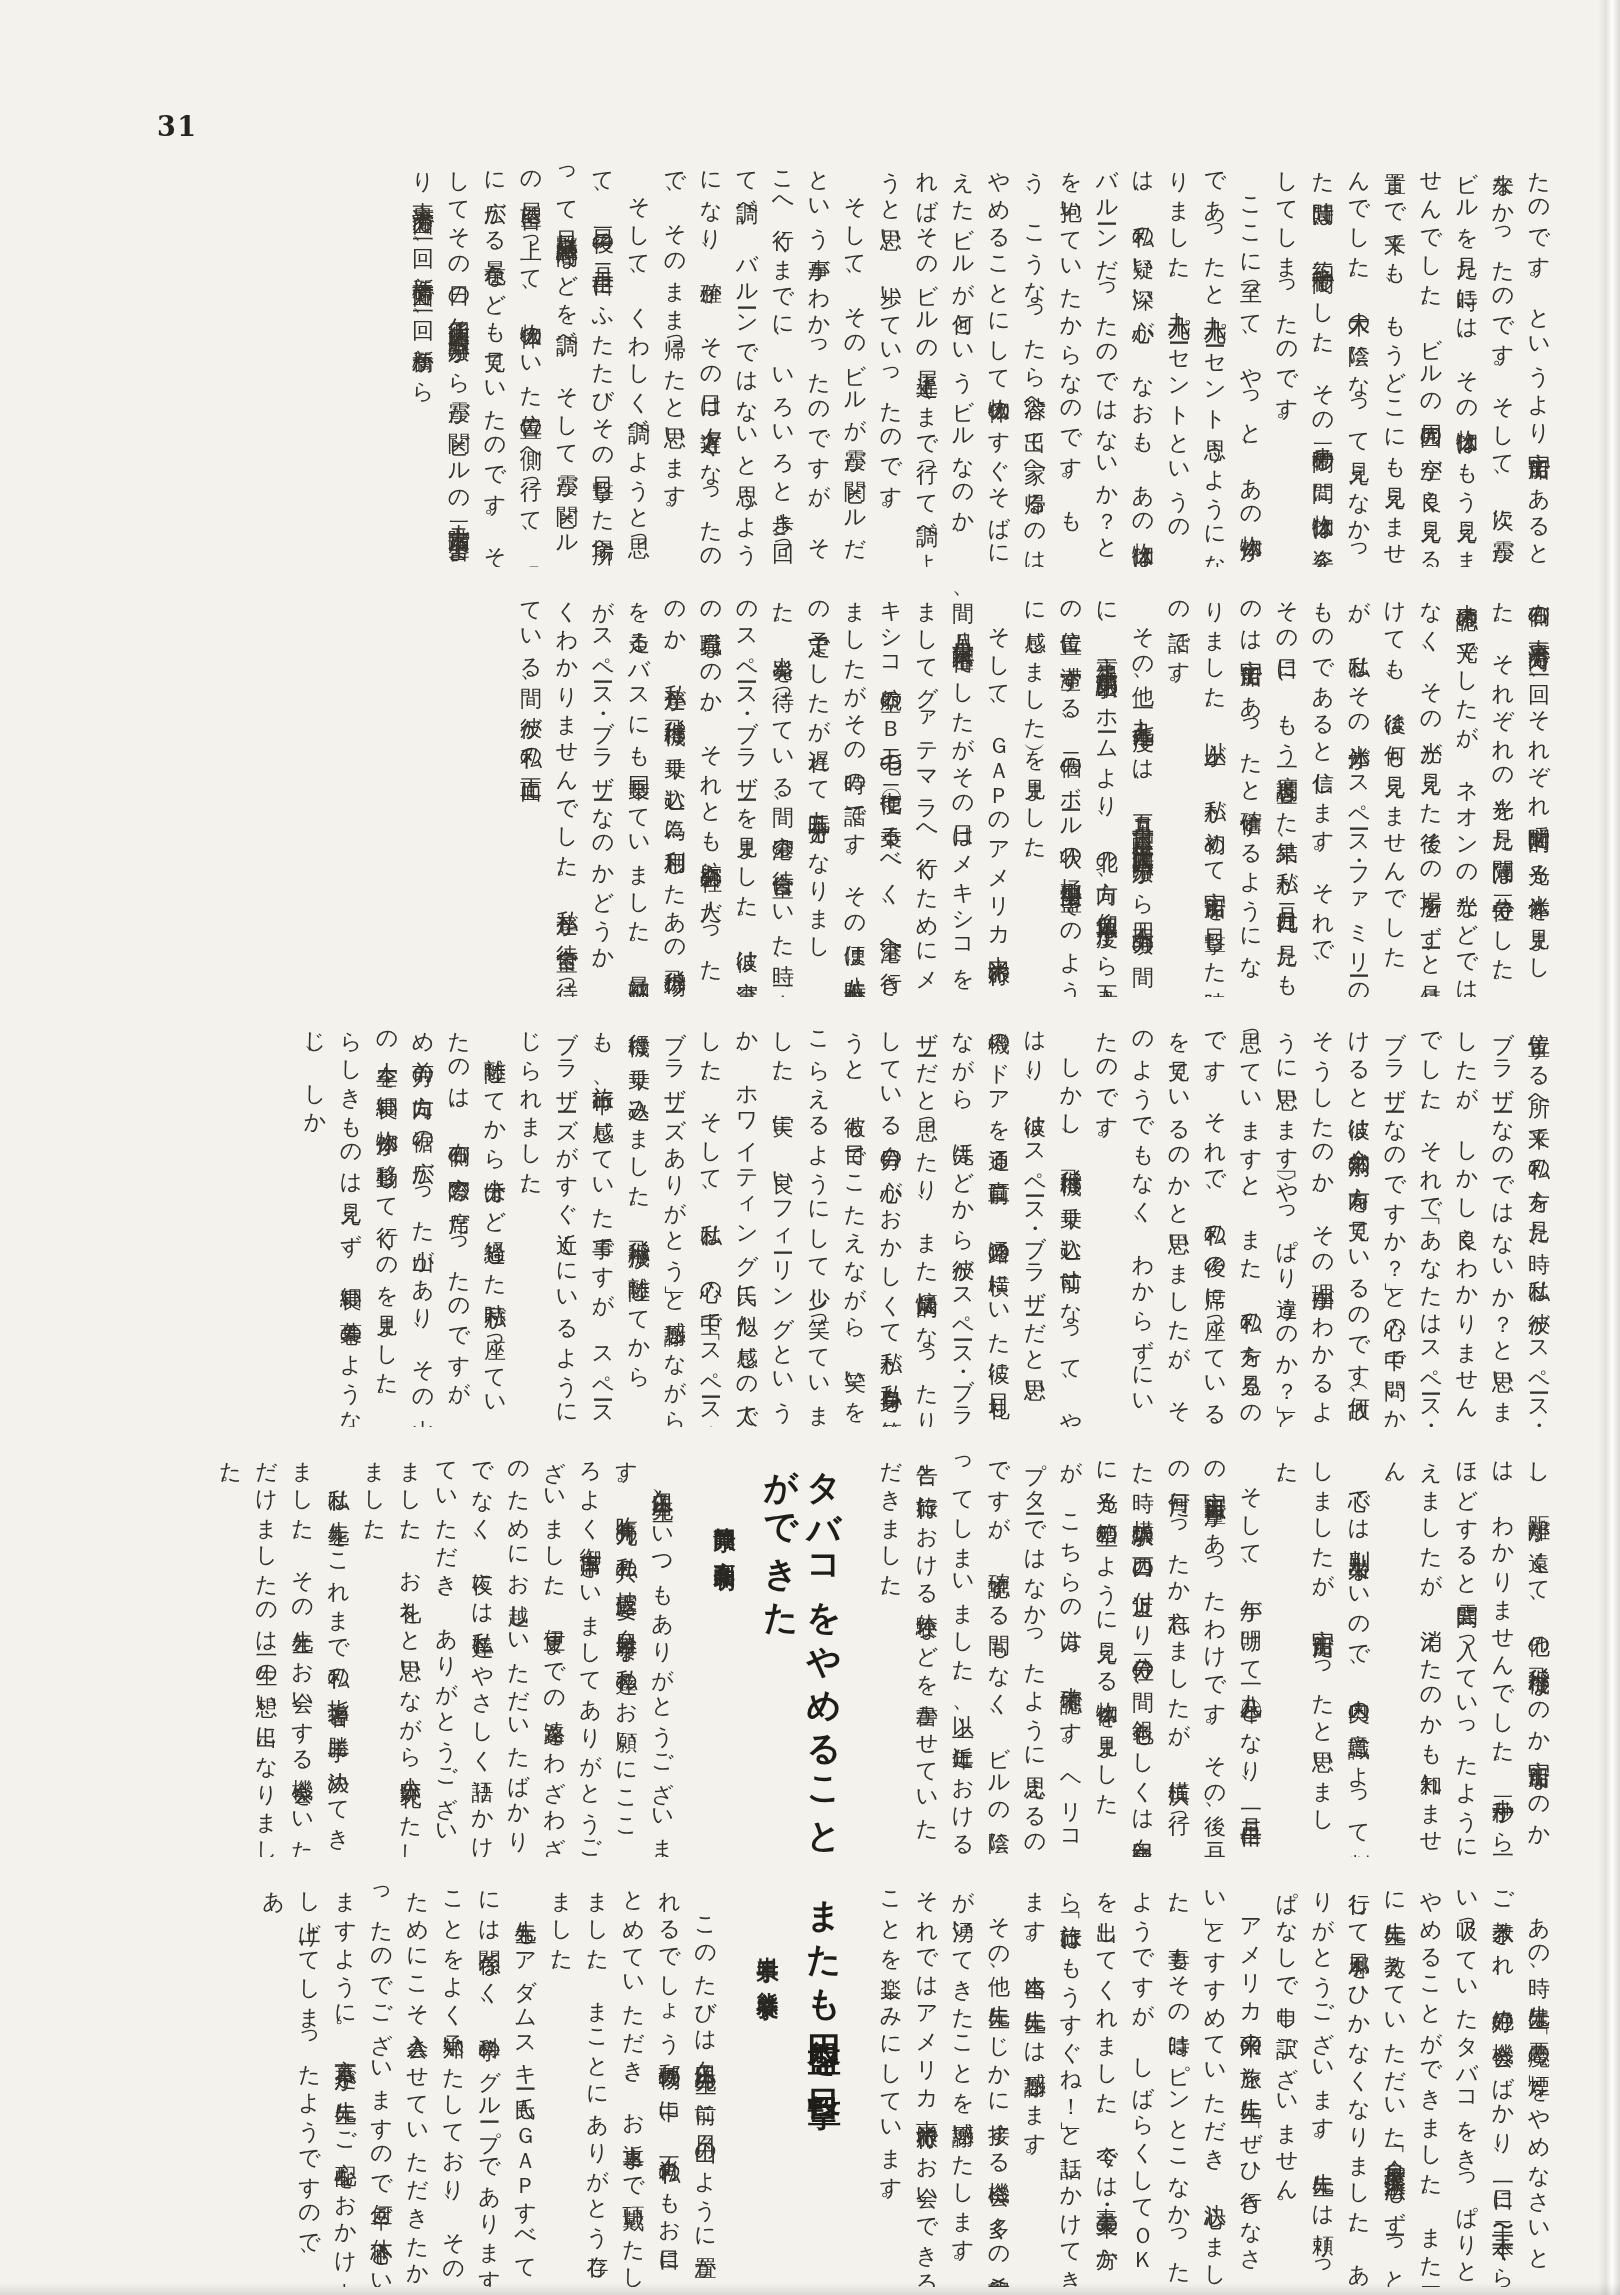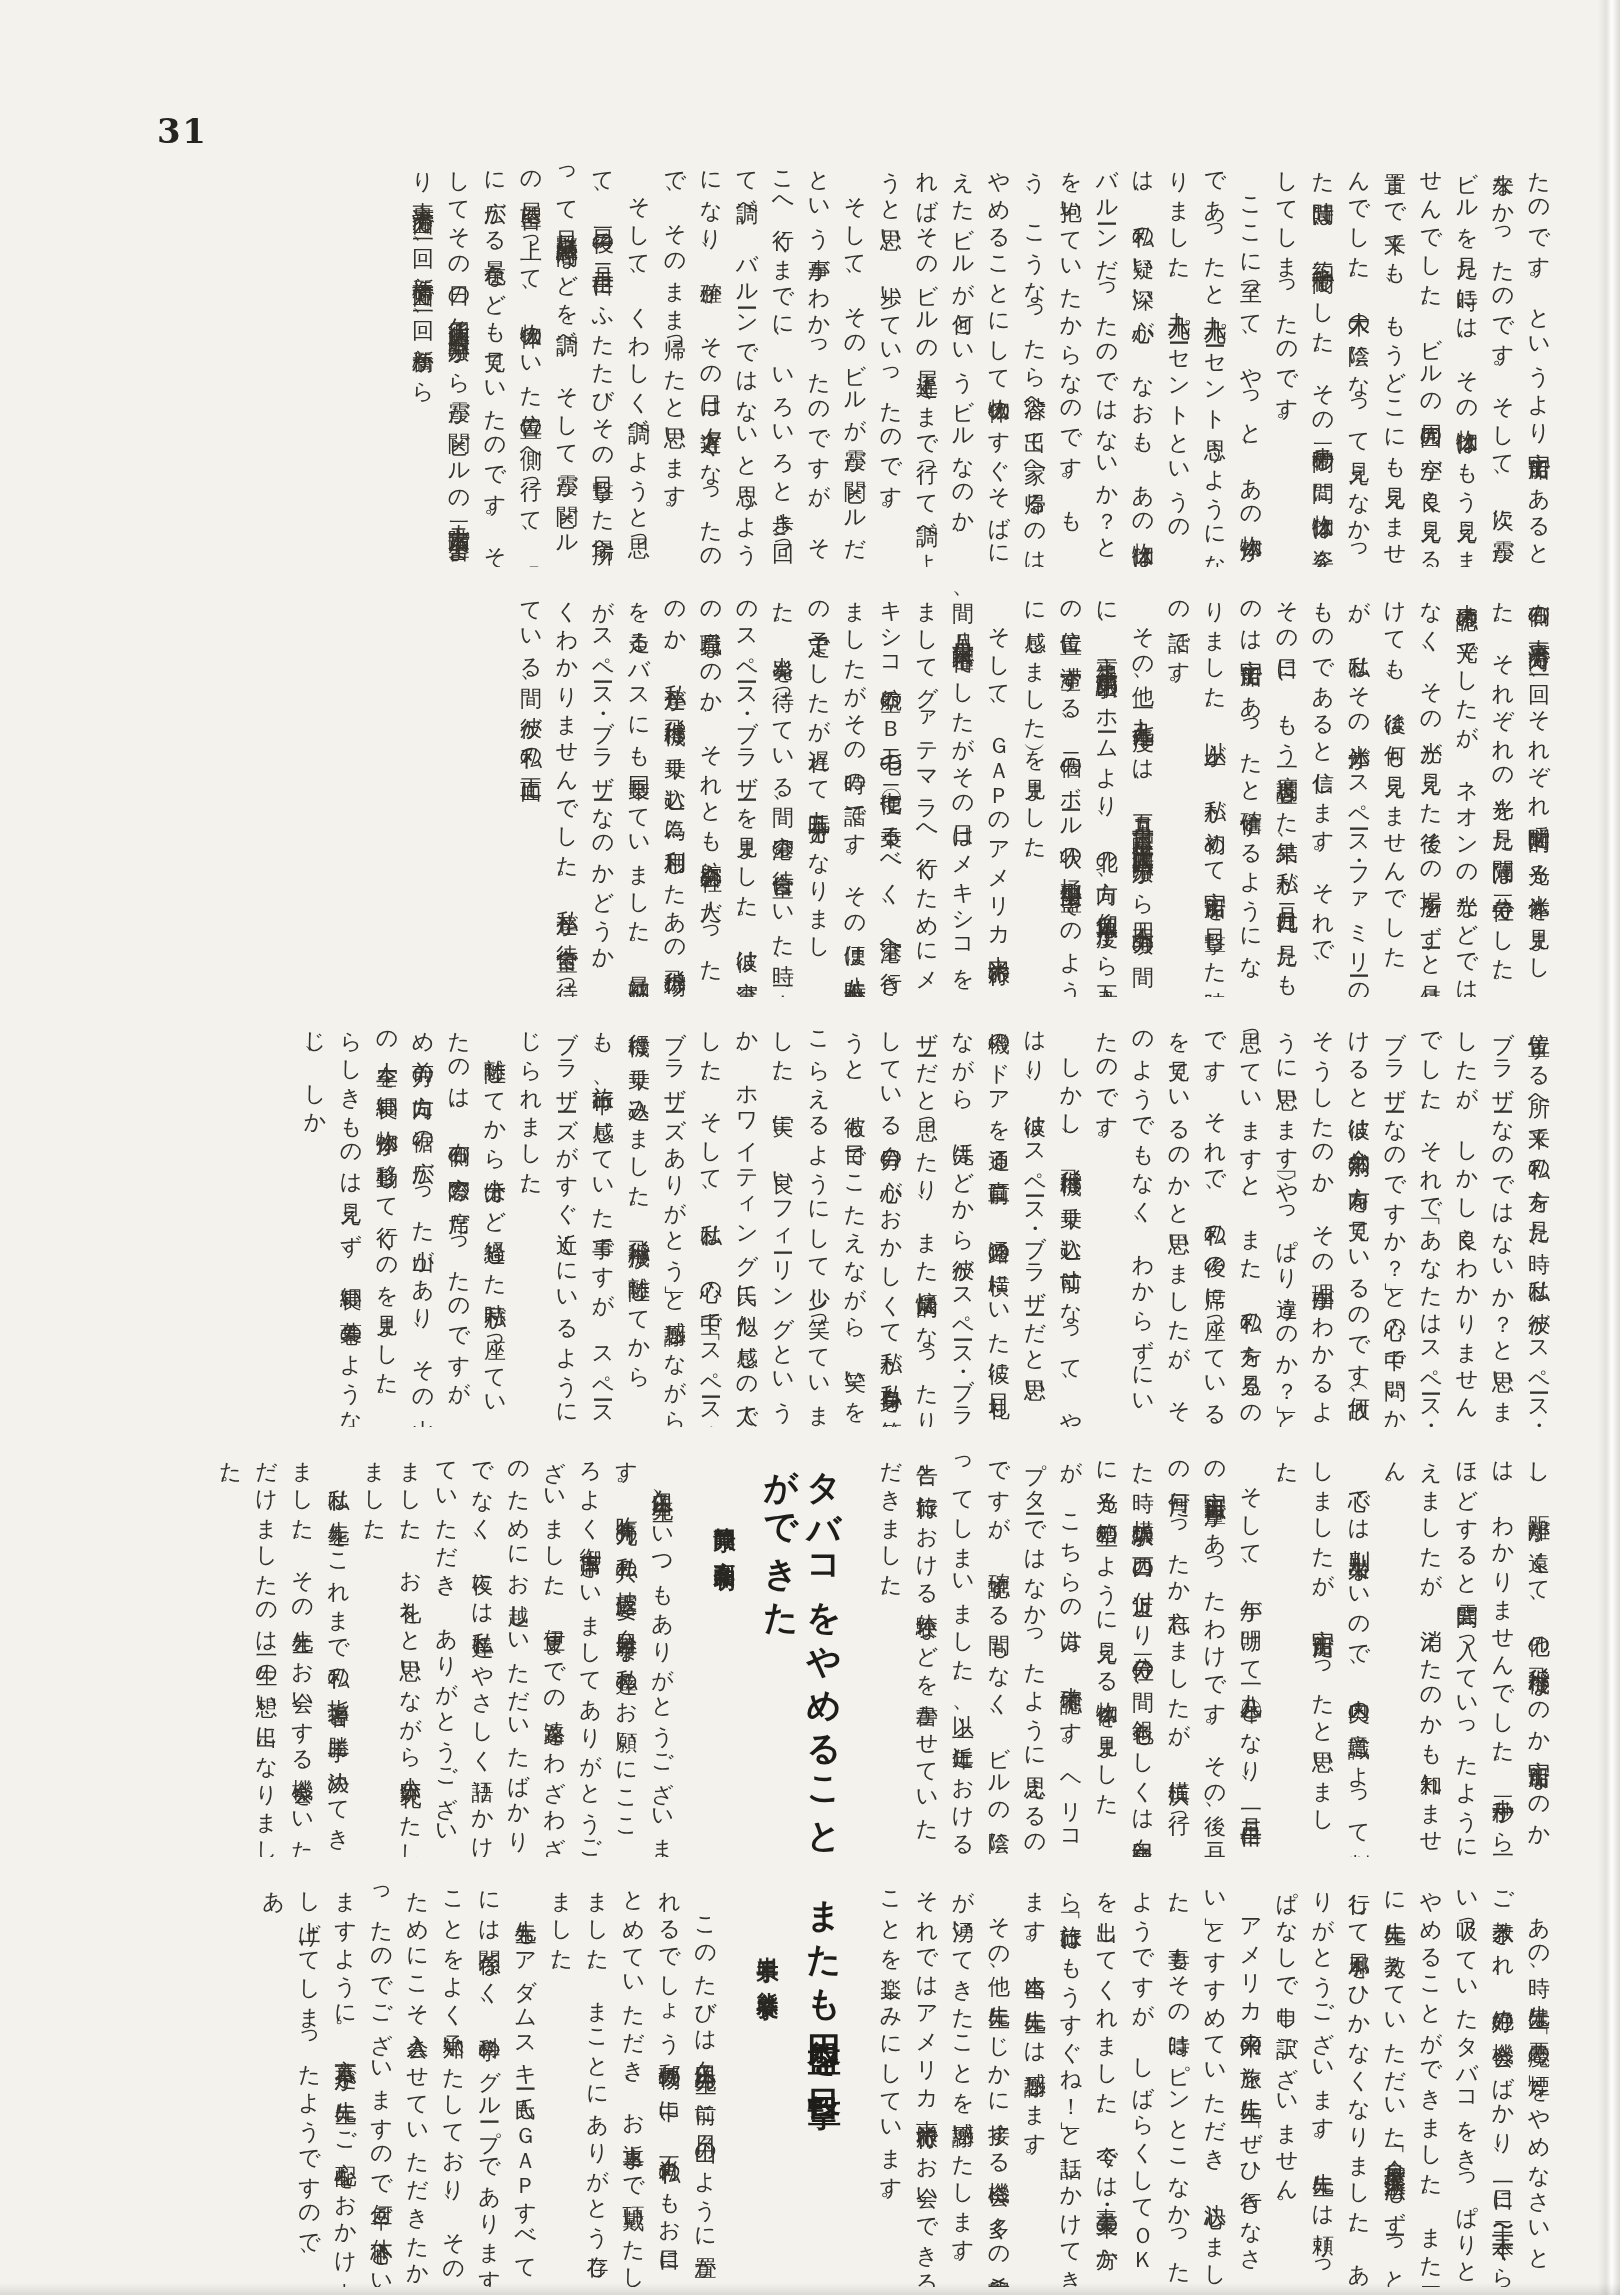"31" .page-number { font-size: 34px -> 27px }
